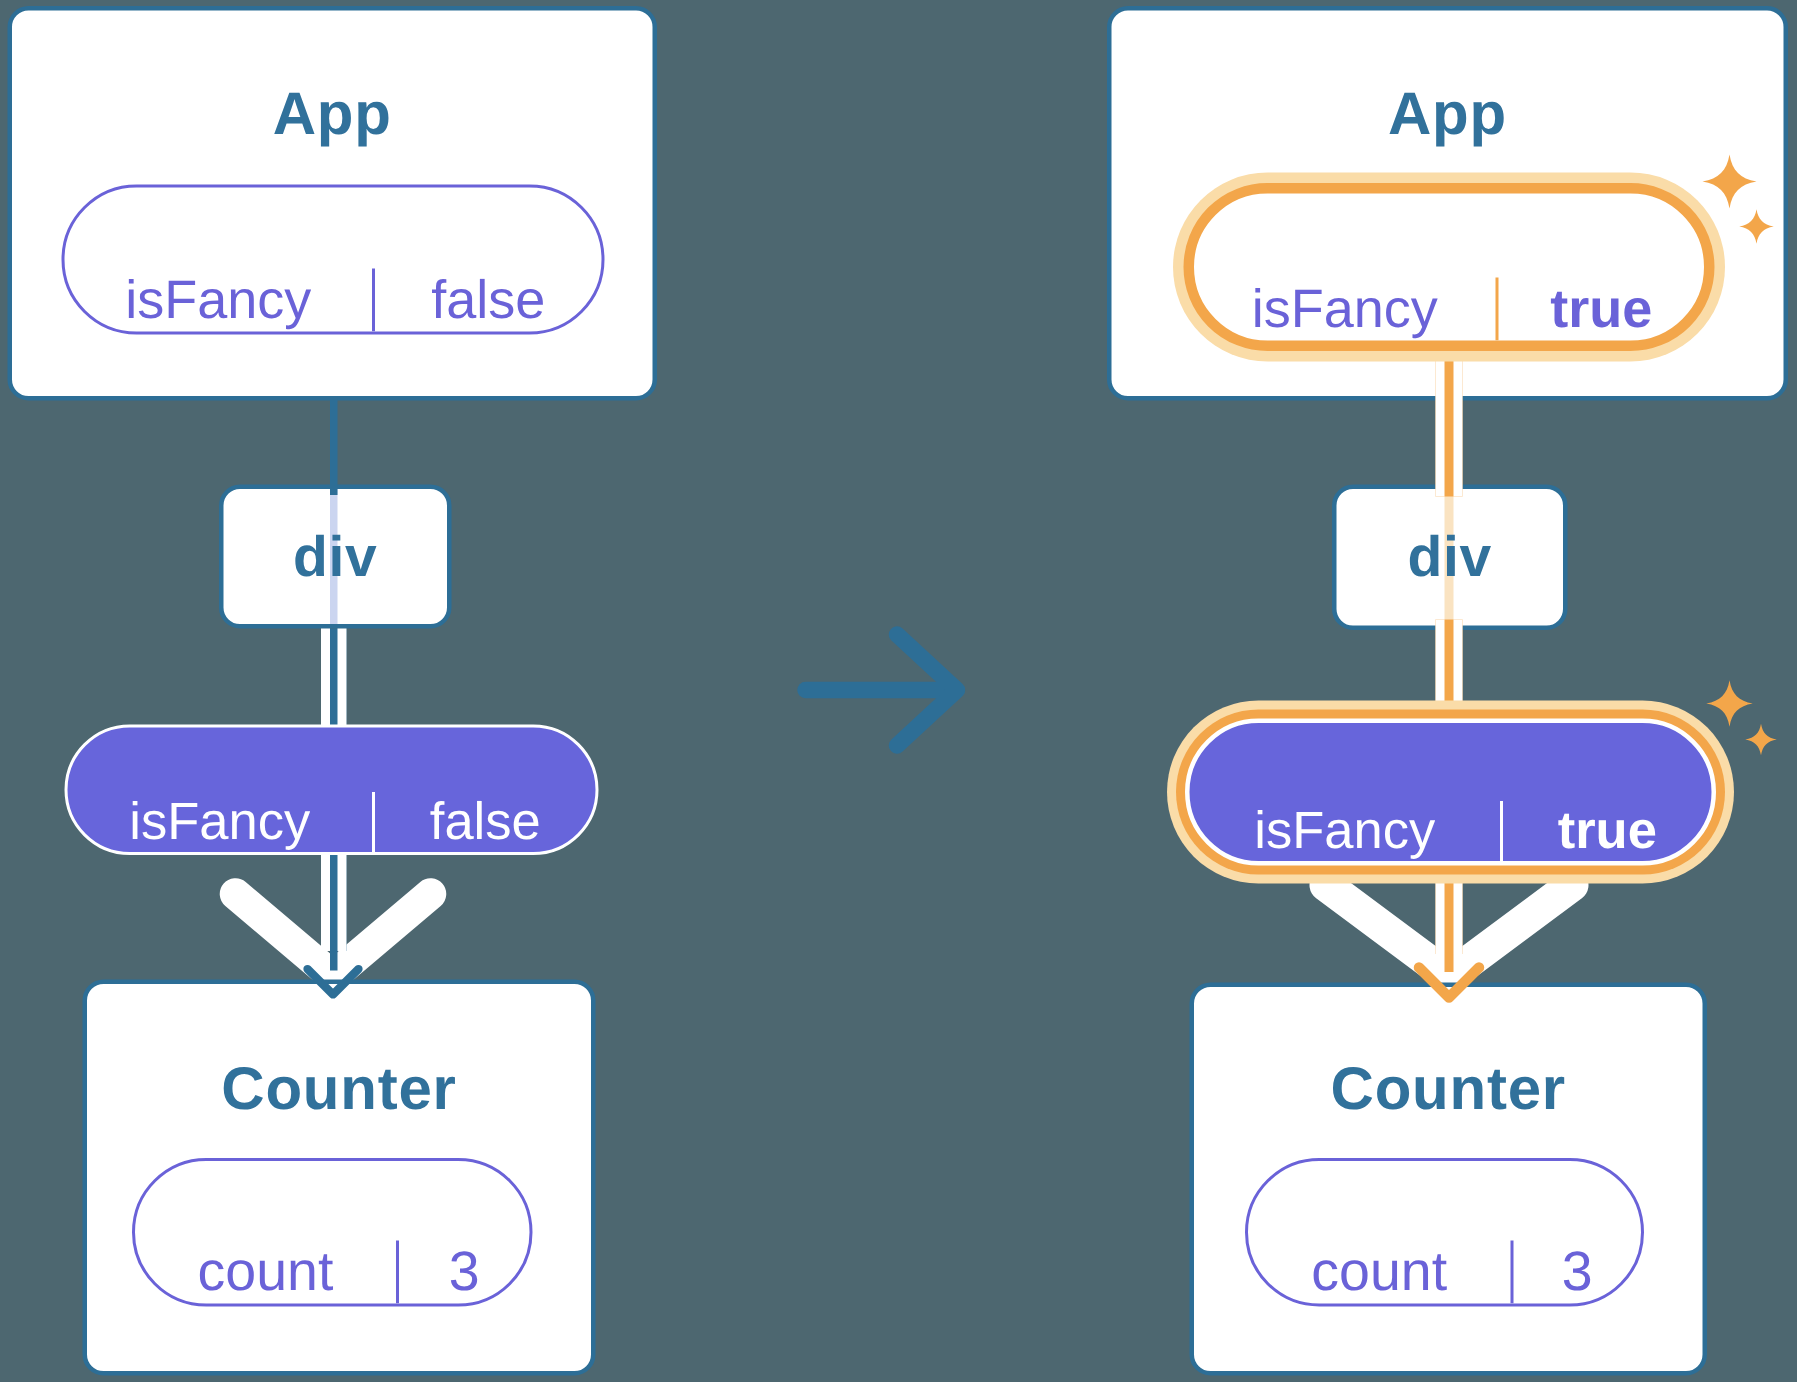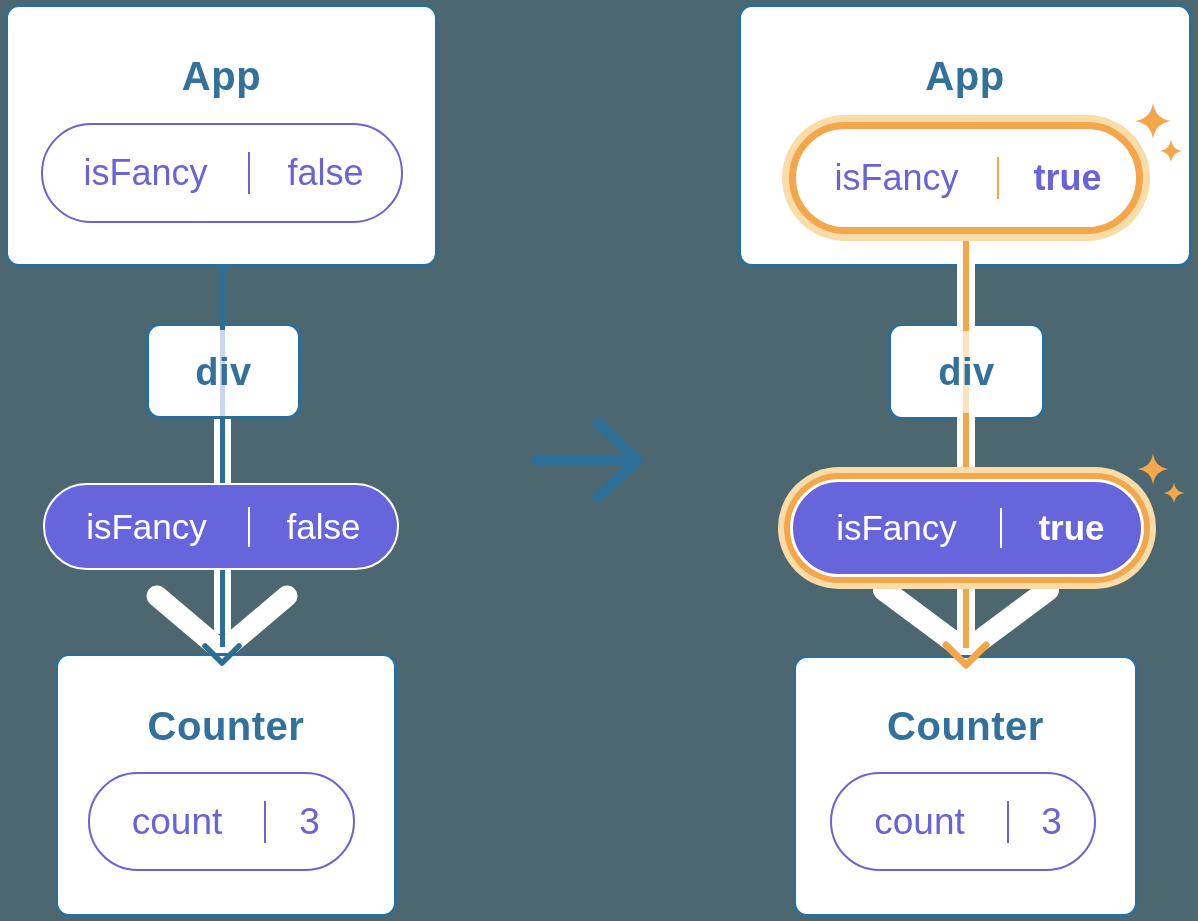"isFancy" .pill { align-items: center -> flex-end }
